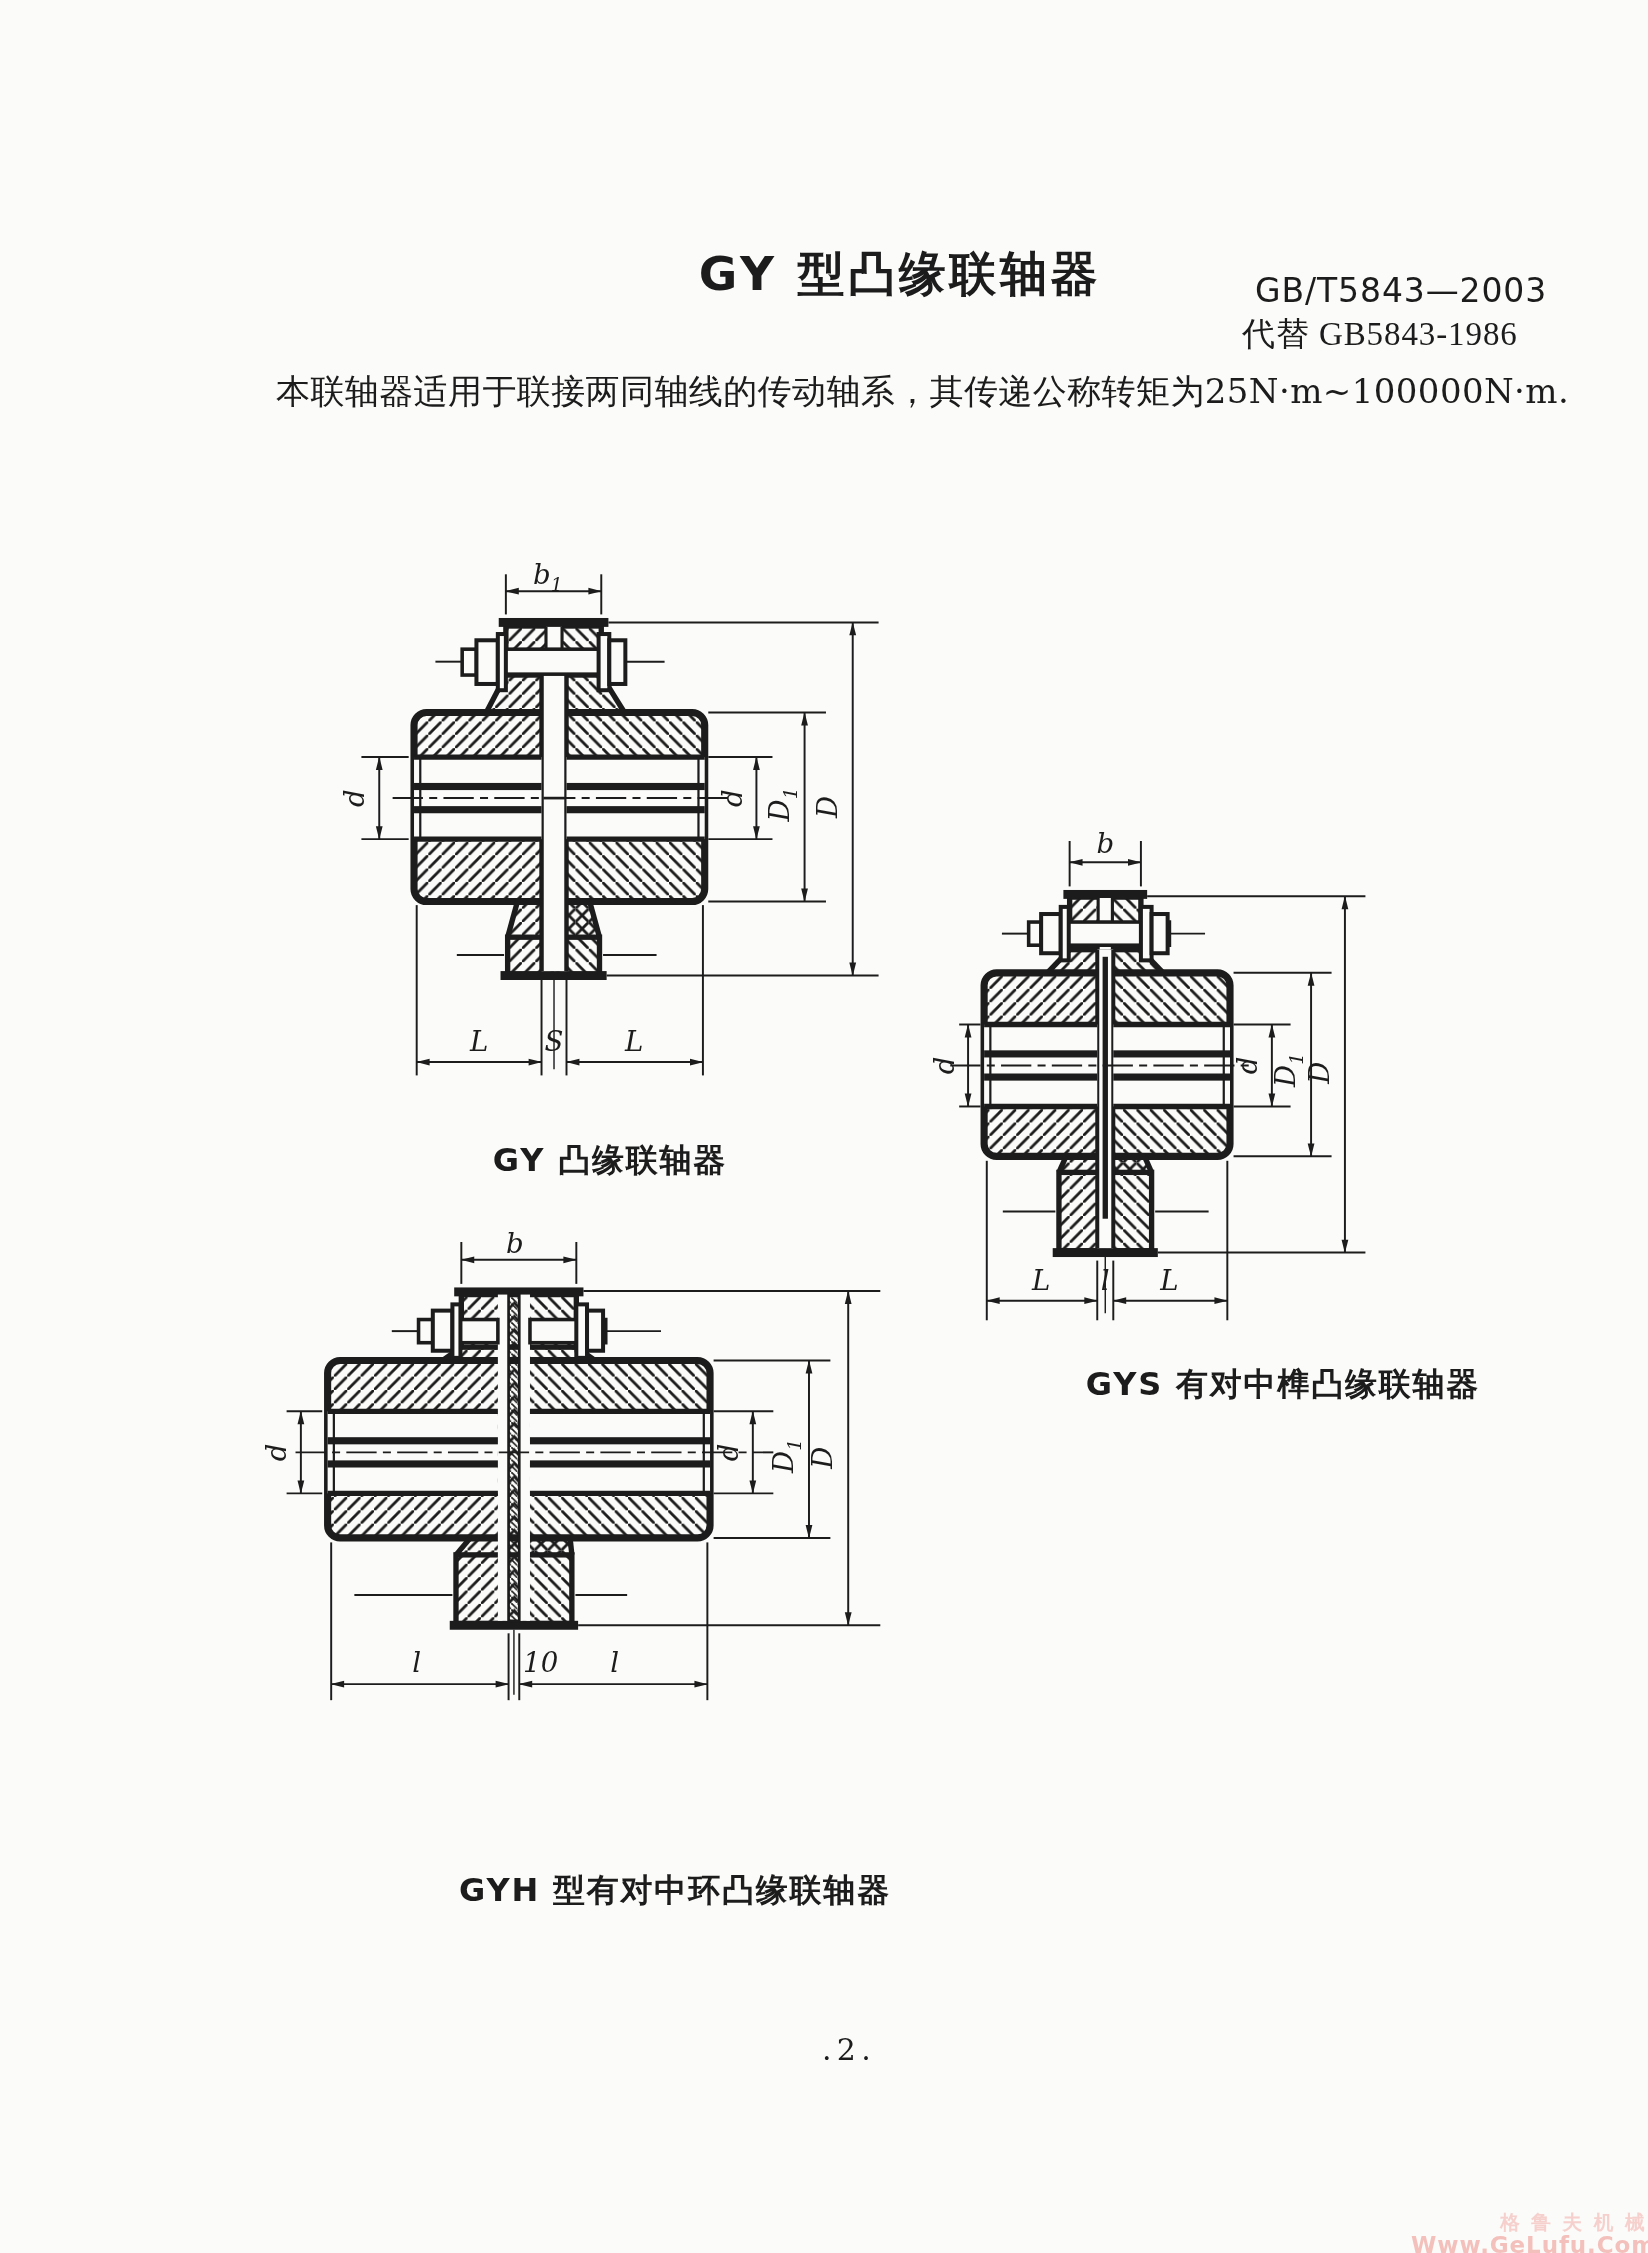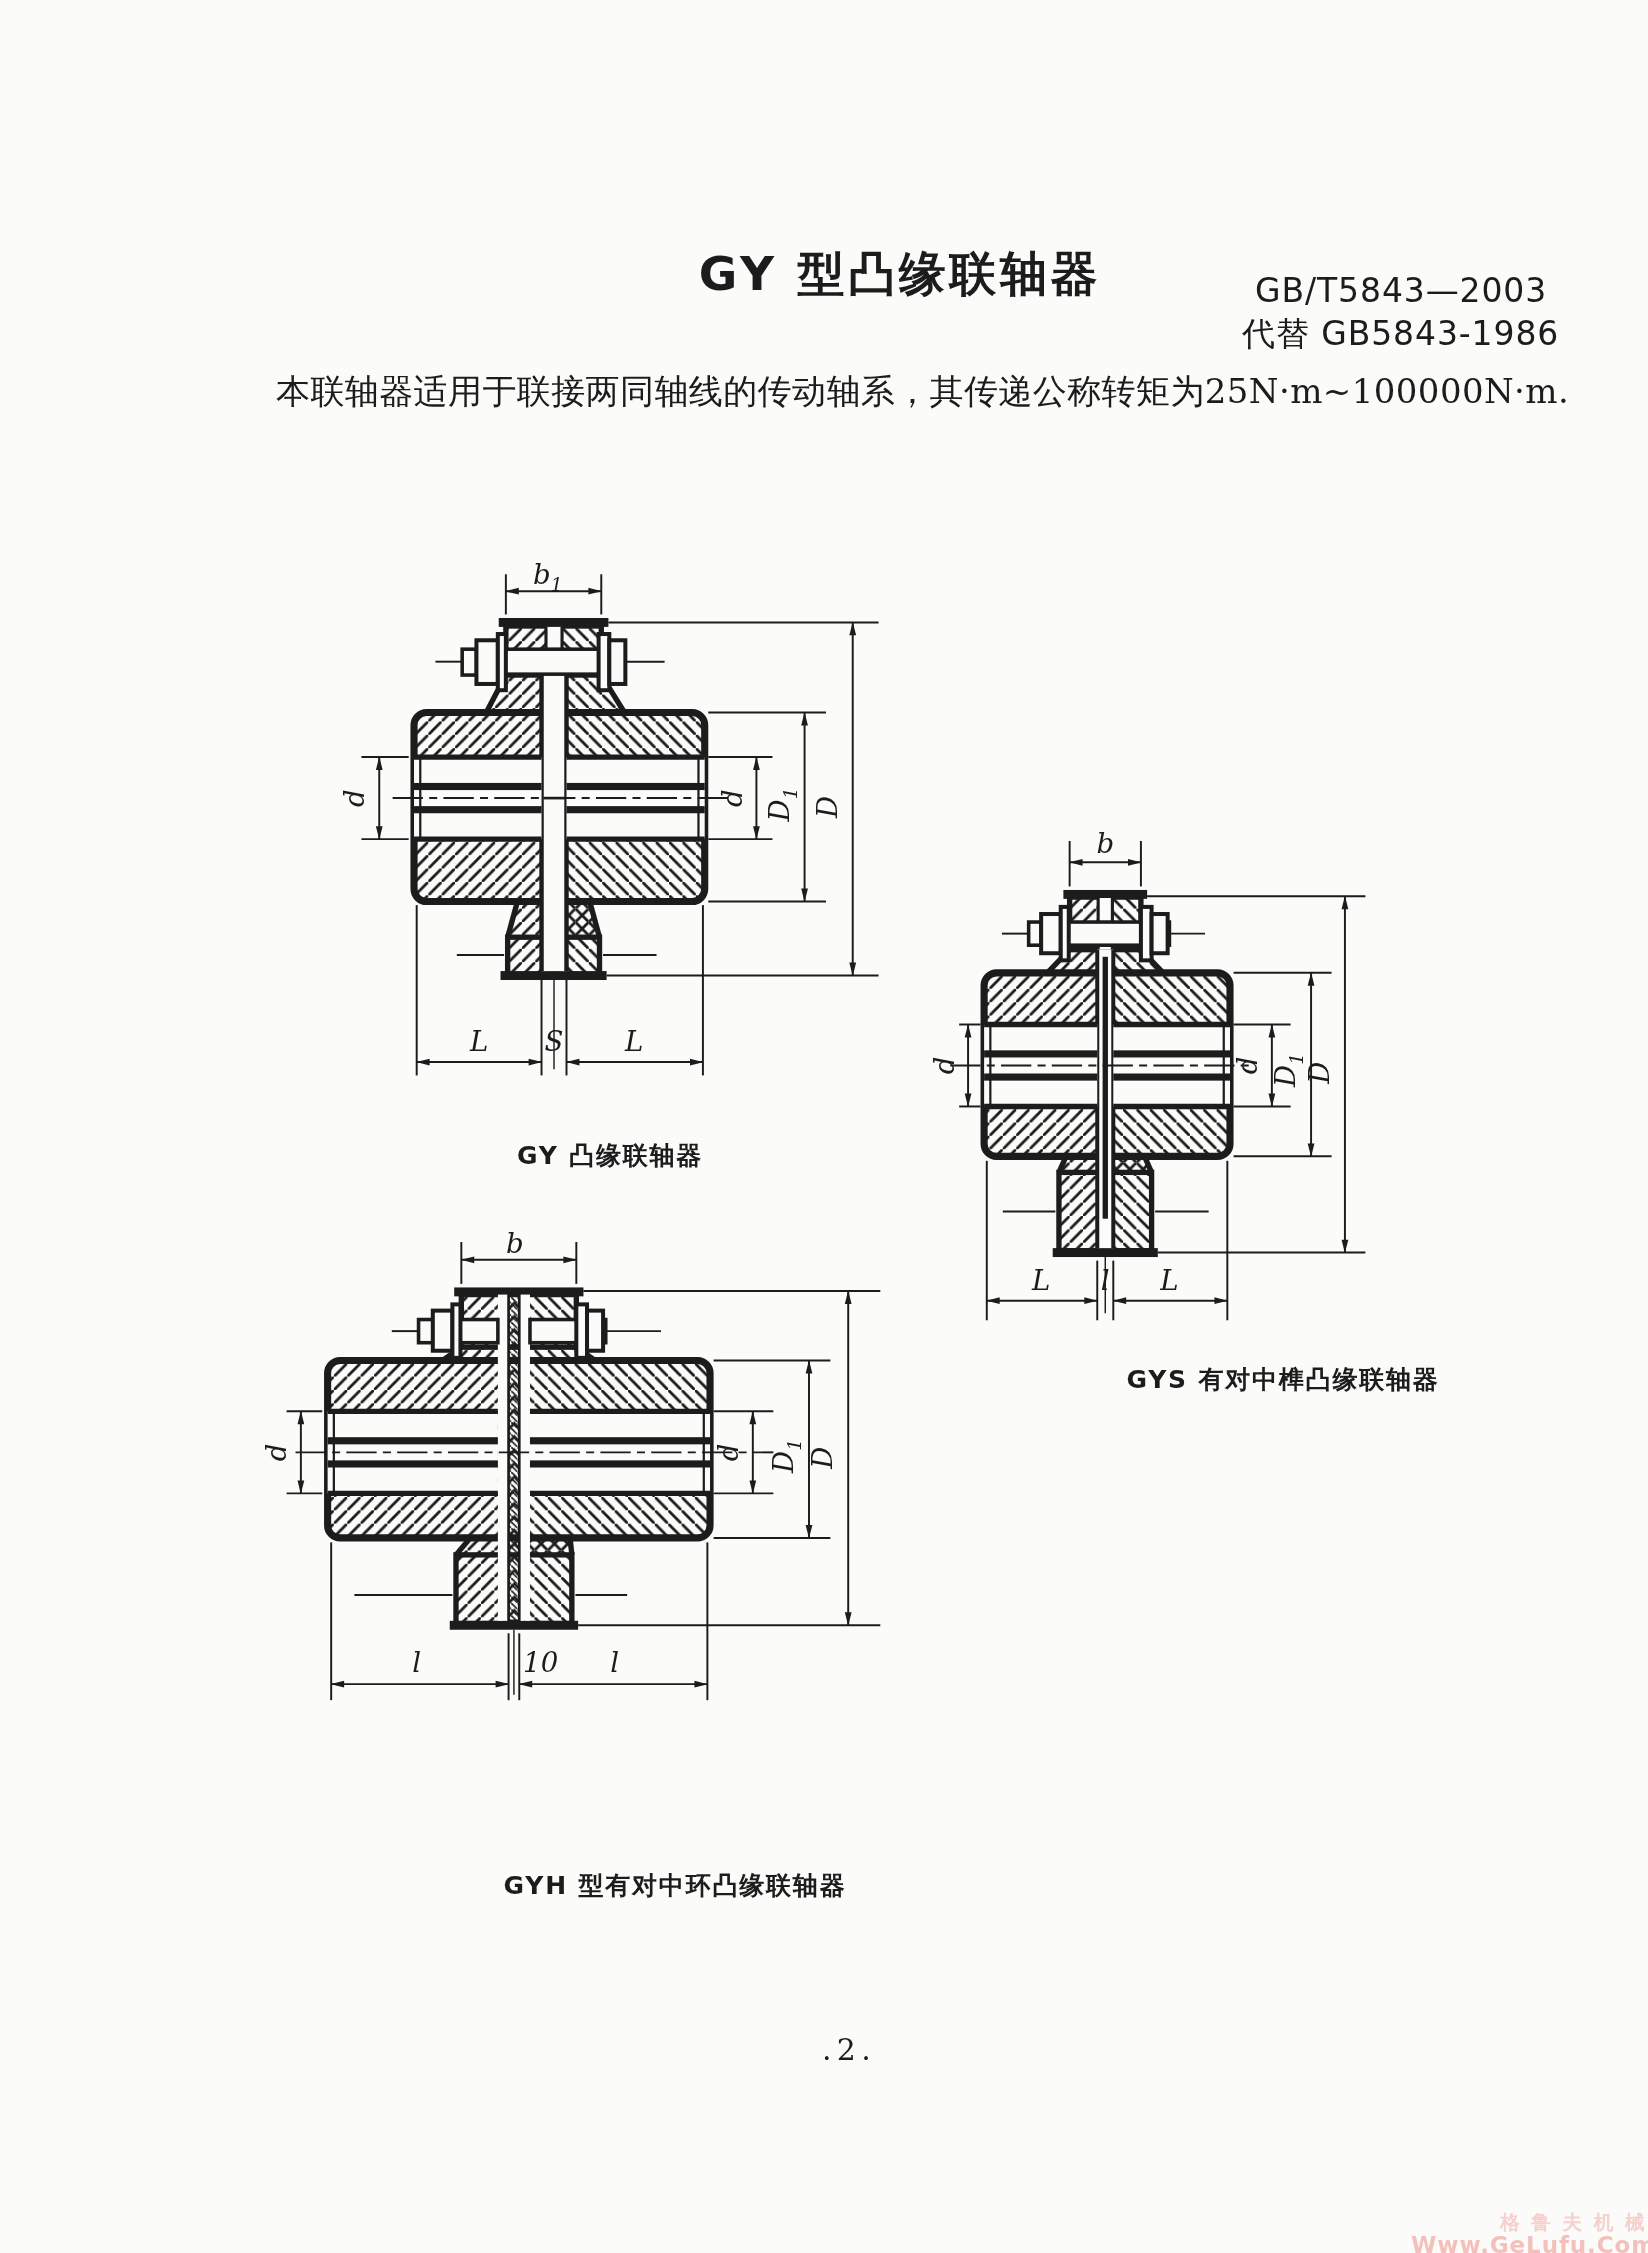"代替 GB5843-1986" div.abs { font-family: none -> Liberation Serif, serif }
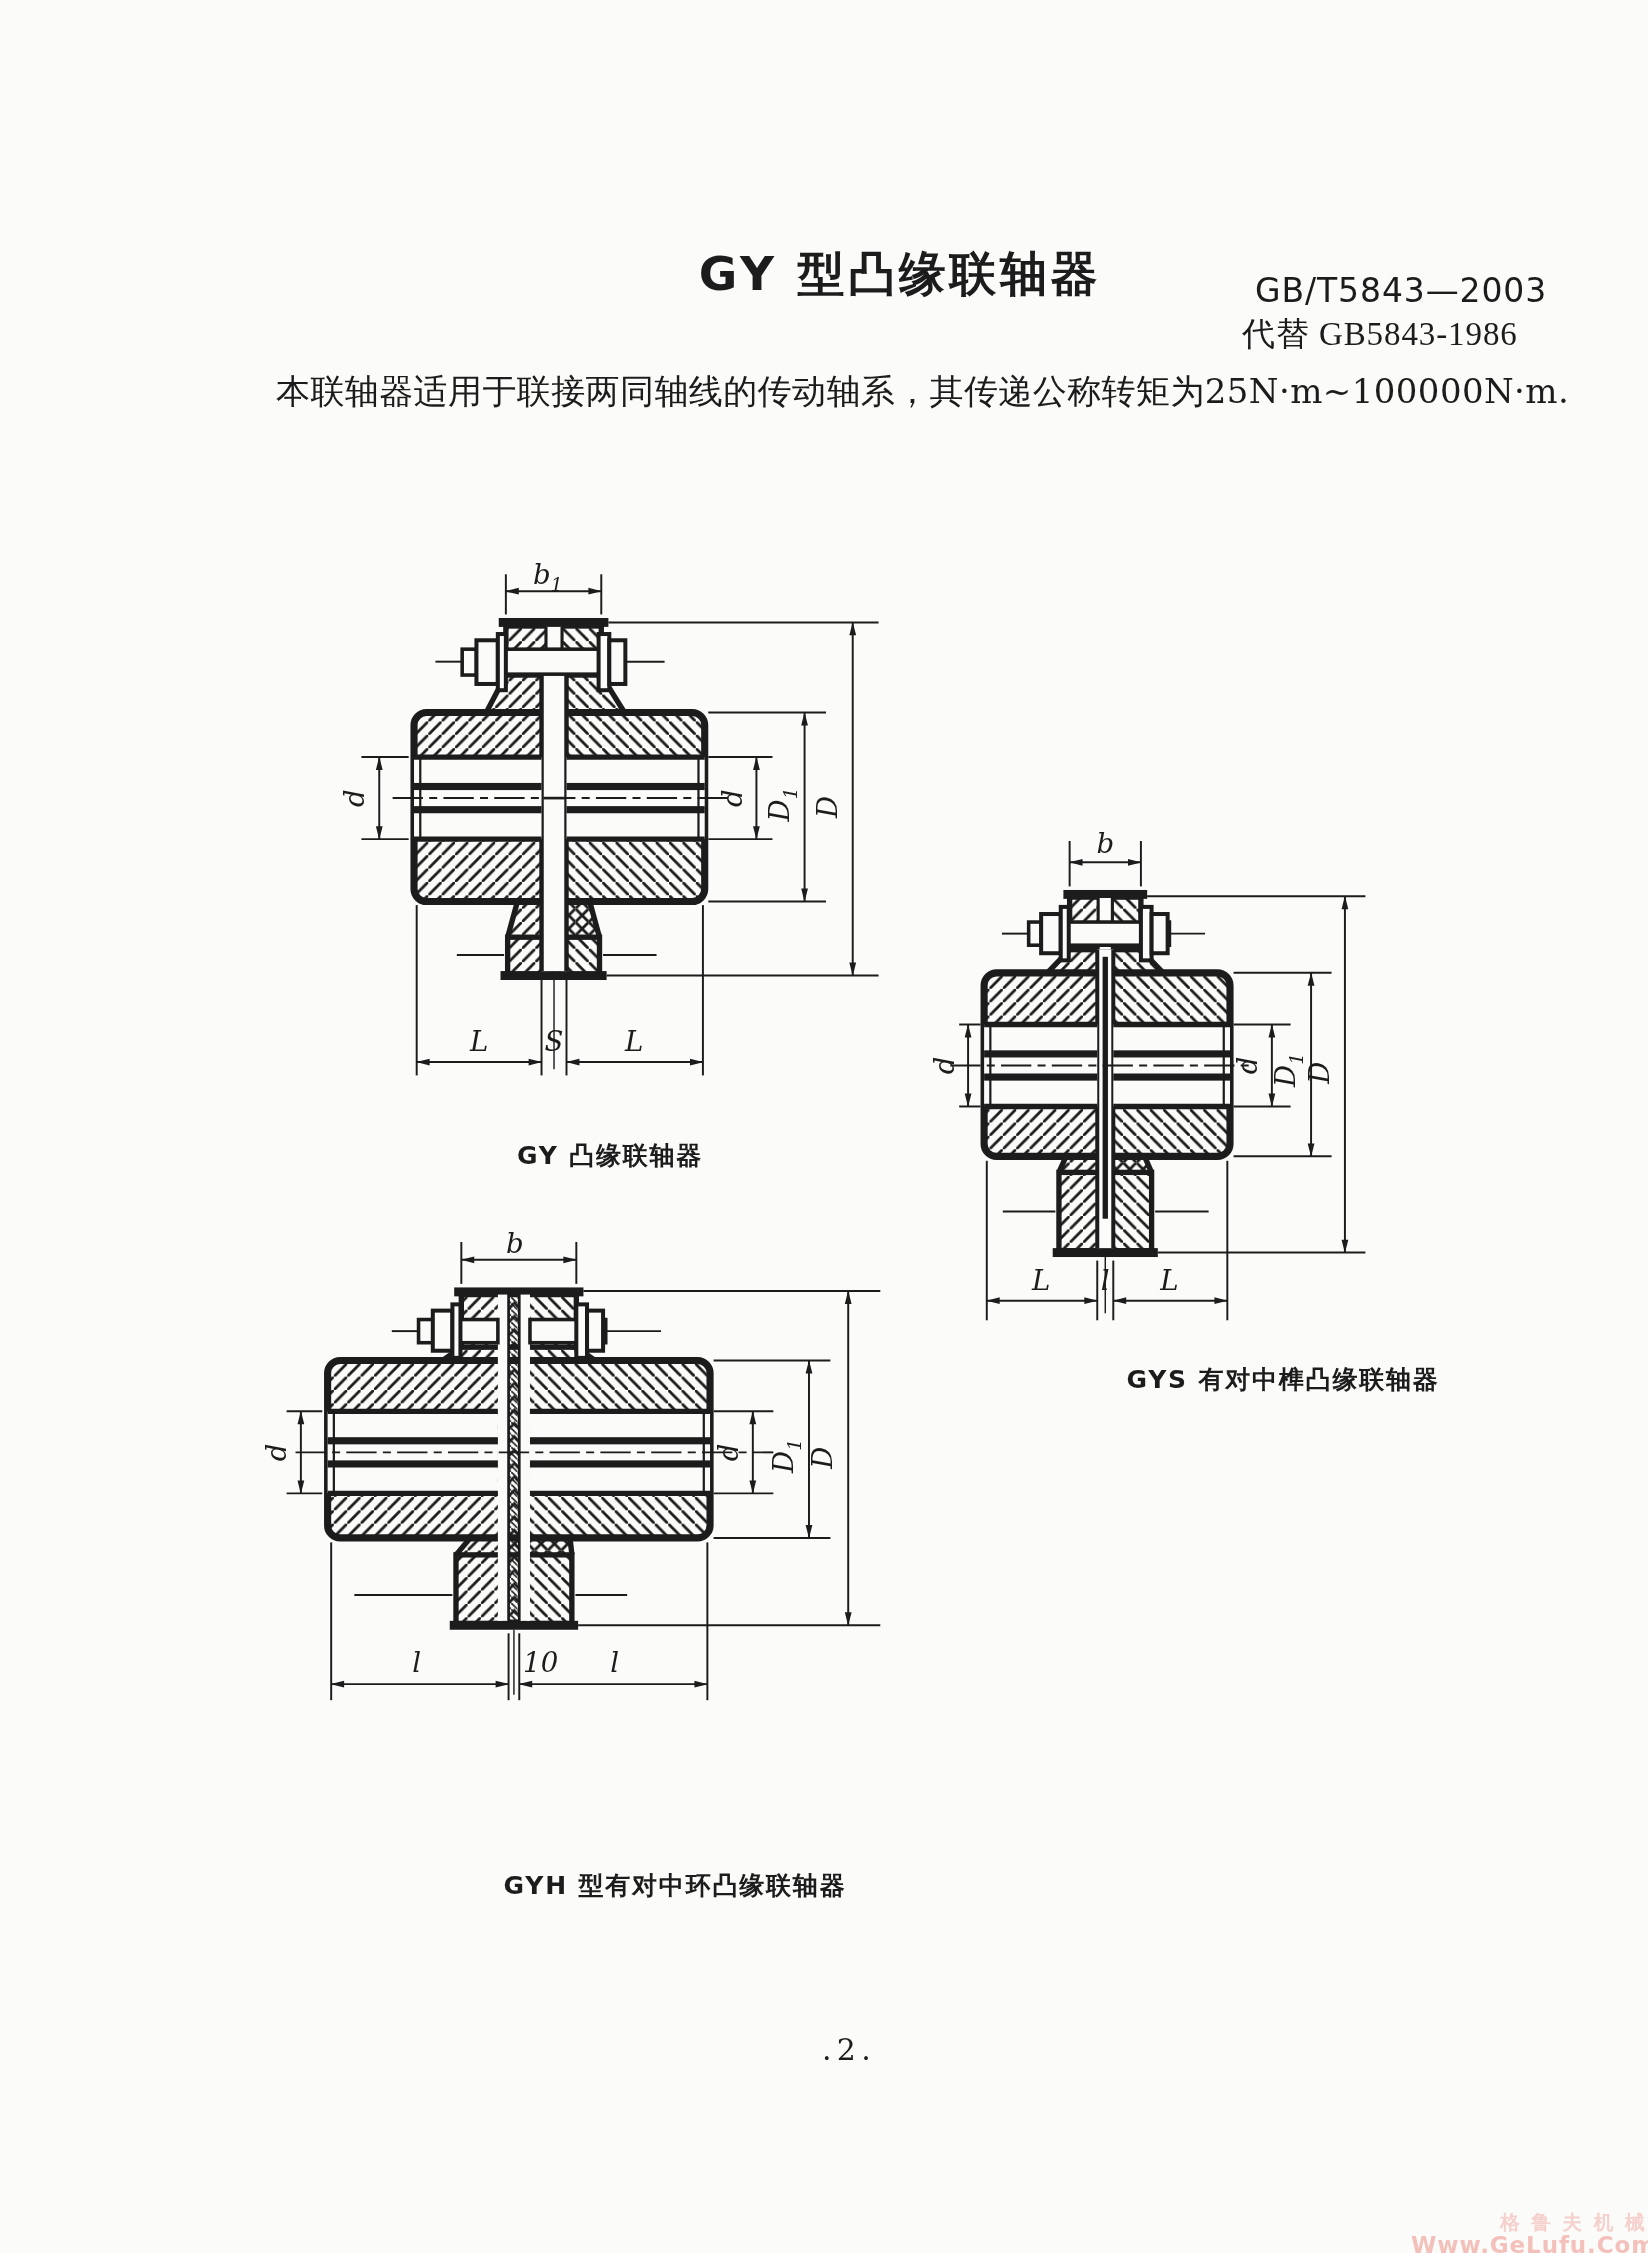"GY 凸缘联轴器" .fig-caption { font-size: 25px -> 32px }
